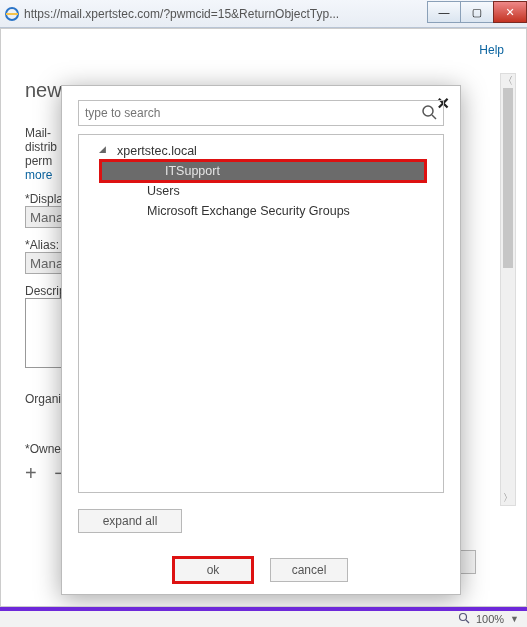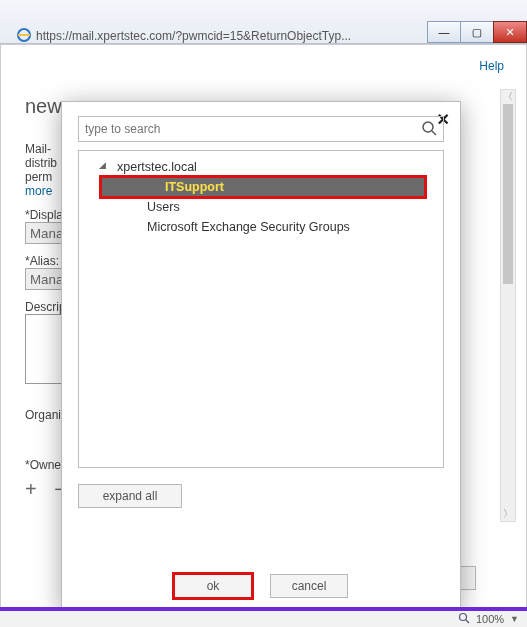"https://mail.xpertstec.com/?pwmcid=15&Re" .titlebar { align-items: flex-end -> center; height: 44px -> 28px; padding: 0 0 0 16px -> 0 0 0 4px }
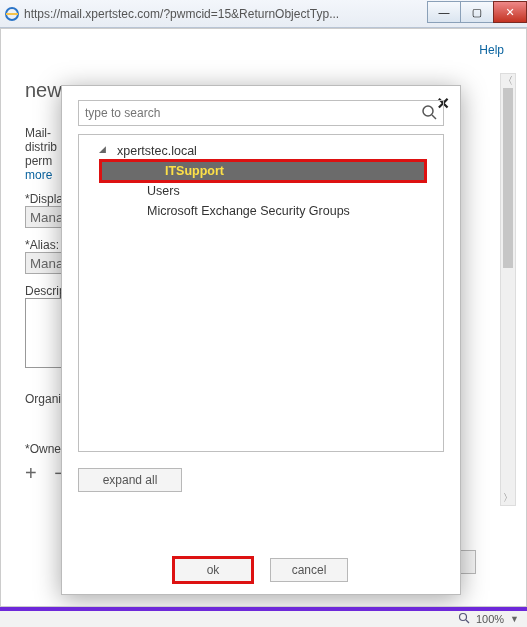"xpertstec.local" .tree-box { height: 318px -> 359px }
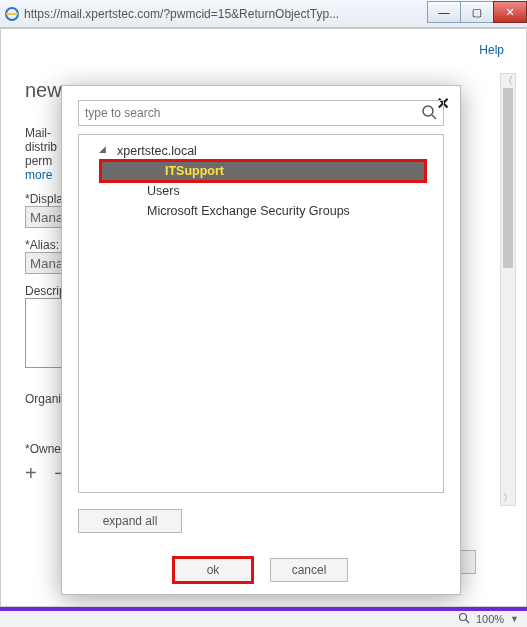"ITSupport" .tree-row.selected { color: #fde047 -> #e5e5e5; font-weight: bold -> none }
